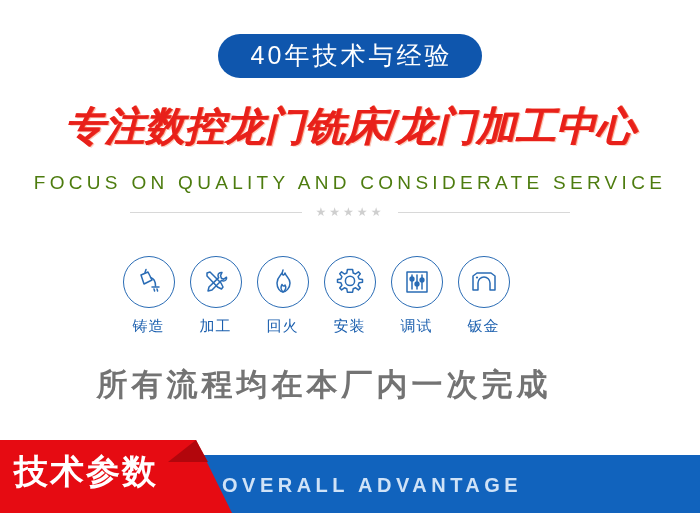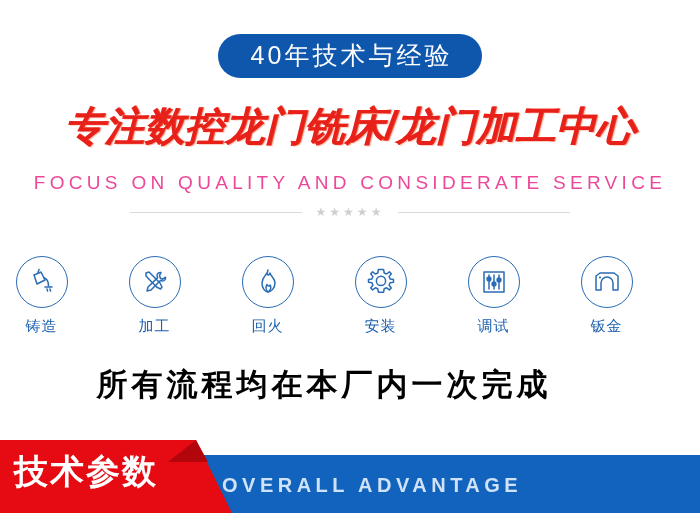"FOCUS ON QUALITY AND CONSIDERATE" .subtitle { color: #ec4899 -> #4d7c0f }
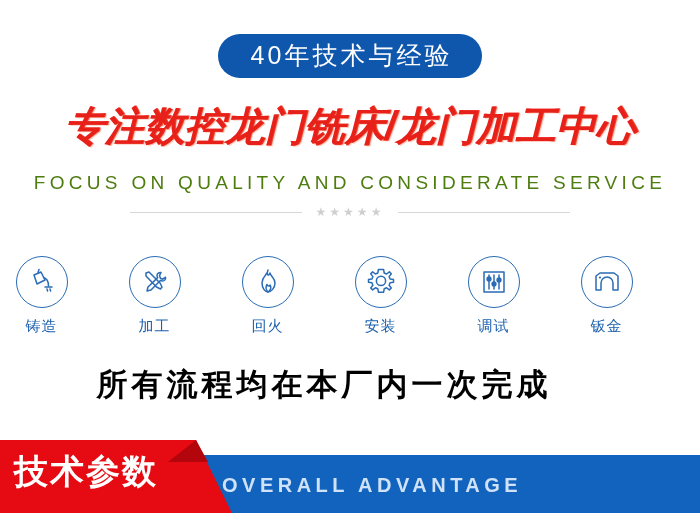"铸造" .icons { justify-content: space-between -> center; padding-left: 8px -> none }
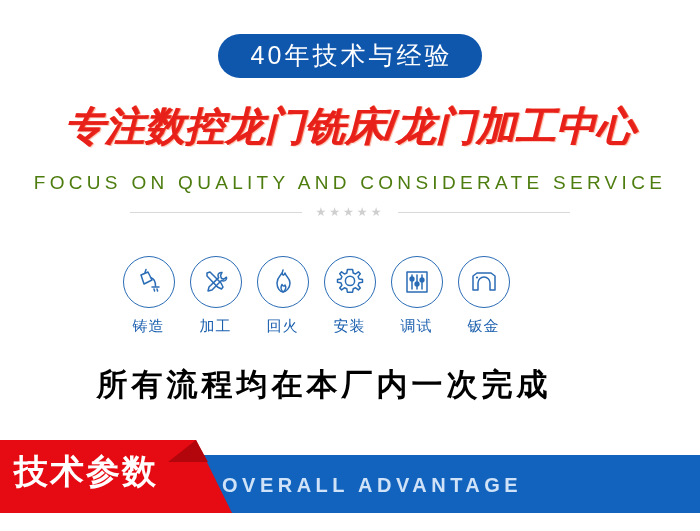"所有流程均在本厂内一次完成" .tagline { color: #000000 -> #737373 }
